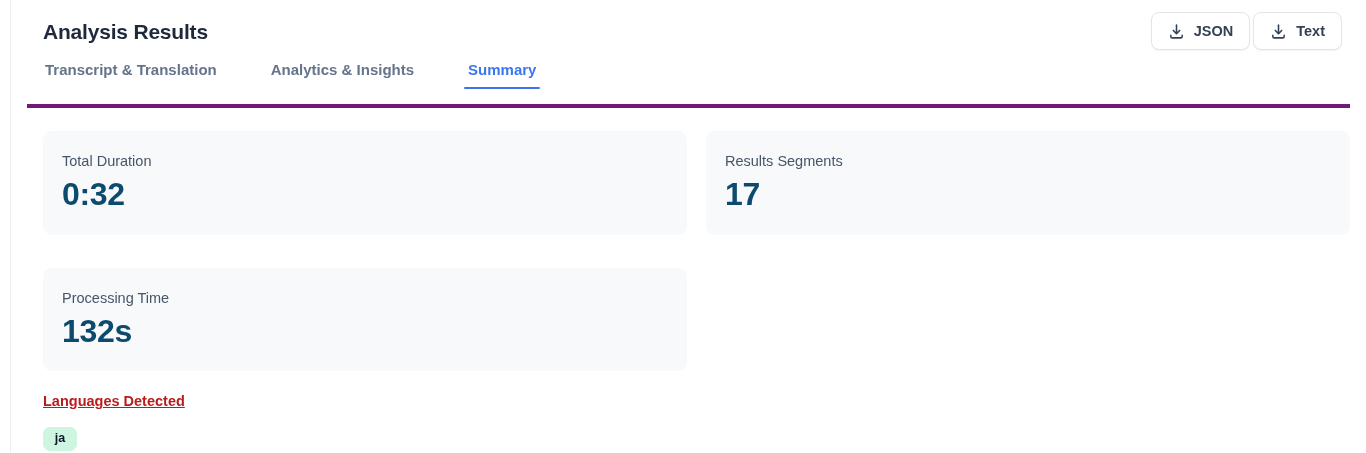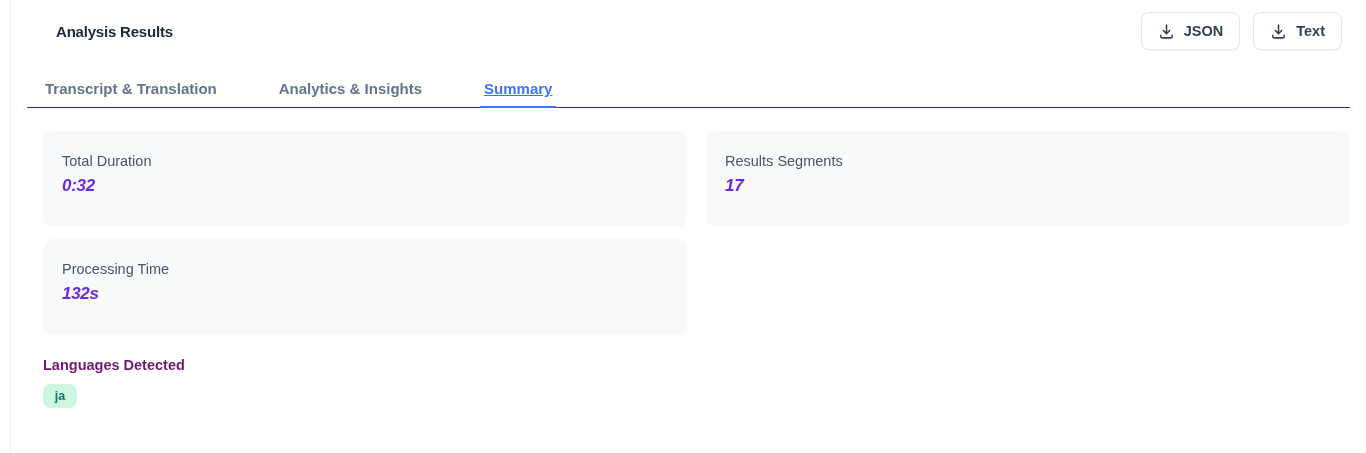"Analysis Results" .title { font-size: 15px -> 21px; margin: 13px -> 0 }
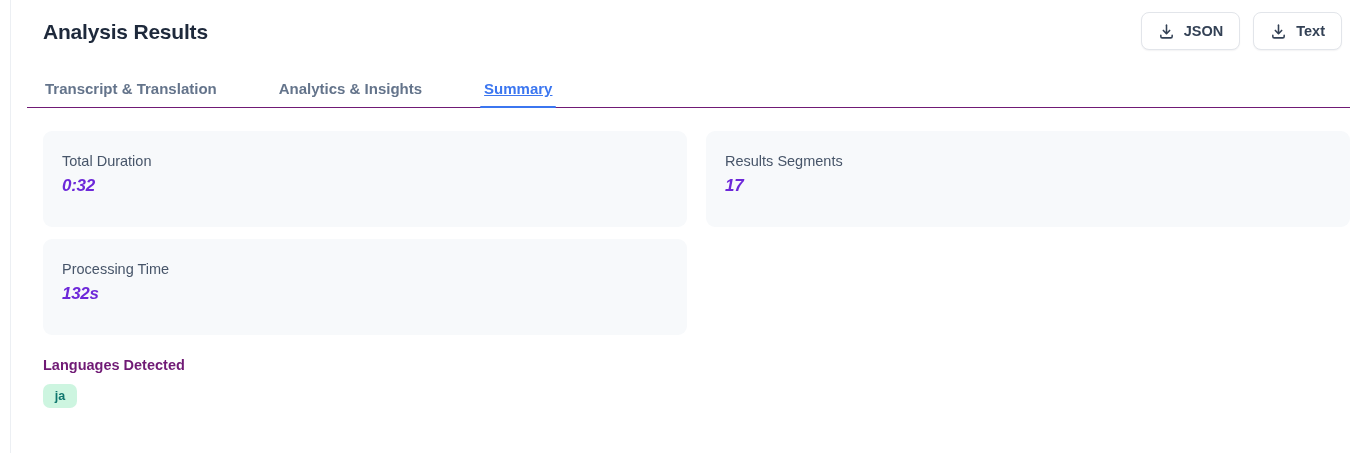"JSON" .actions { gap: 13px -> 3px }
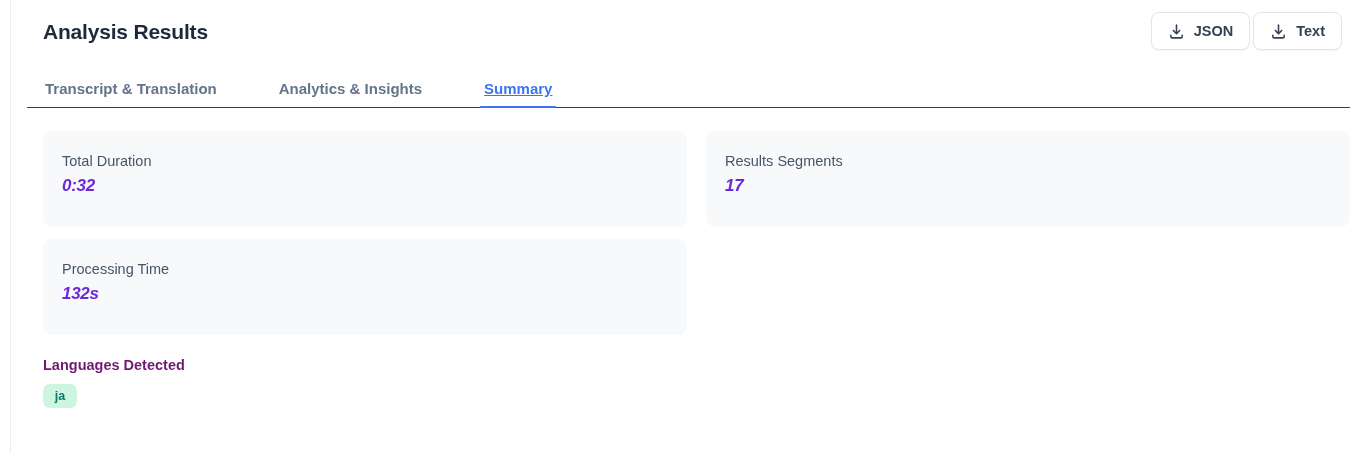"Transcript & Translation" .tabs { align-items: flex-end -> flex-start; border-bottom: 1px solid #701a75 -> 4px solid #701a75; gap: 12px -> 4px }
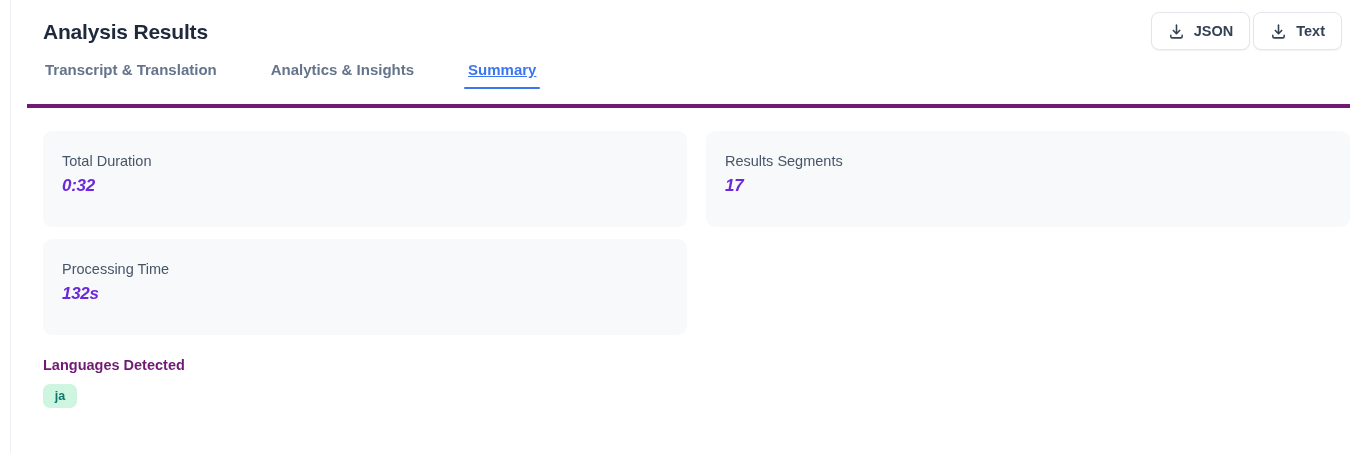"Summary" .tab:last-child { text-decoration: underline -> none }
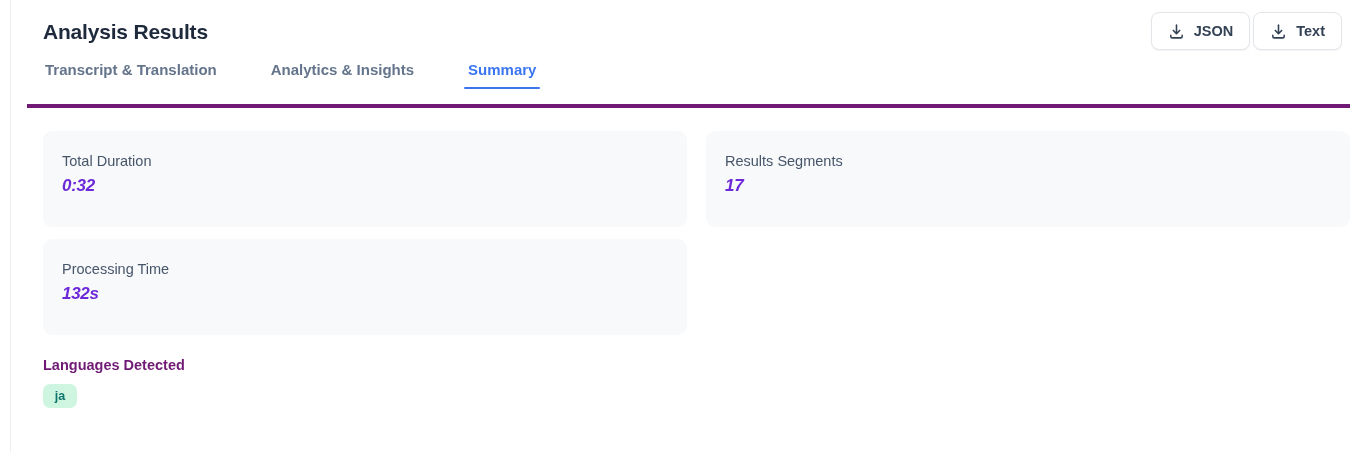"Total Duration" .stats { gap: 12px 19px -> 33px 19px }
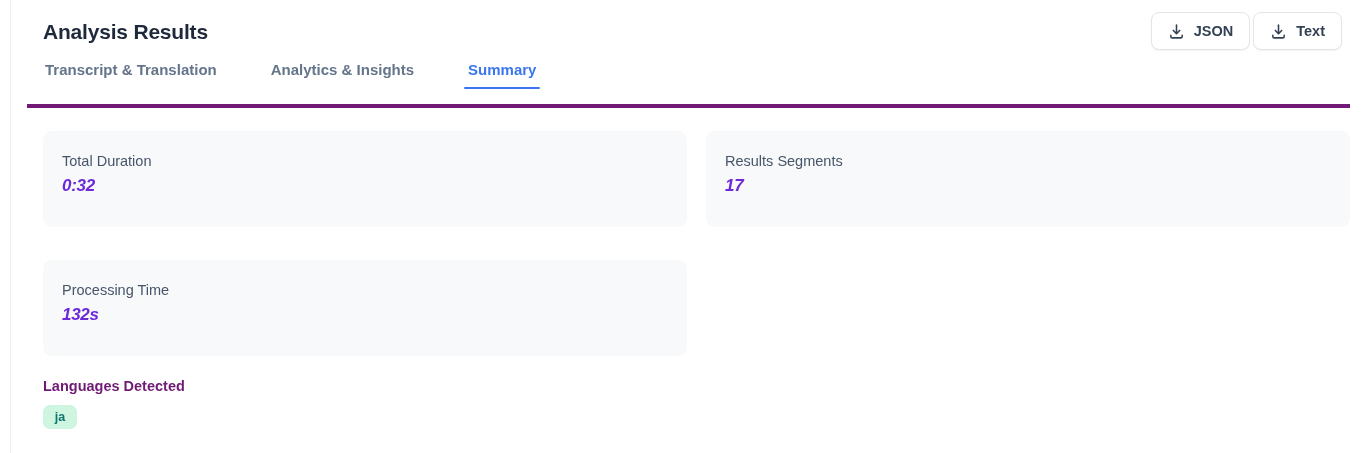"0:32" .stat-value { color: #6d28d9 -> #0c4a6e; font-size: 17px -> 32px; font-style: italic -> none }
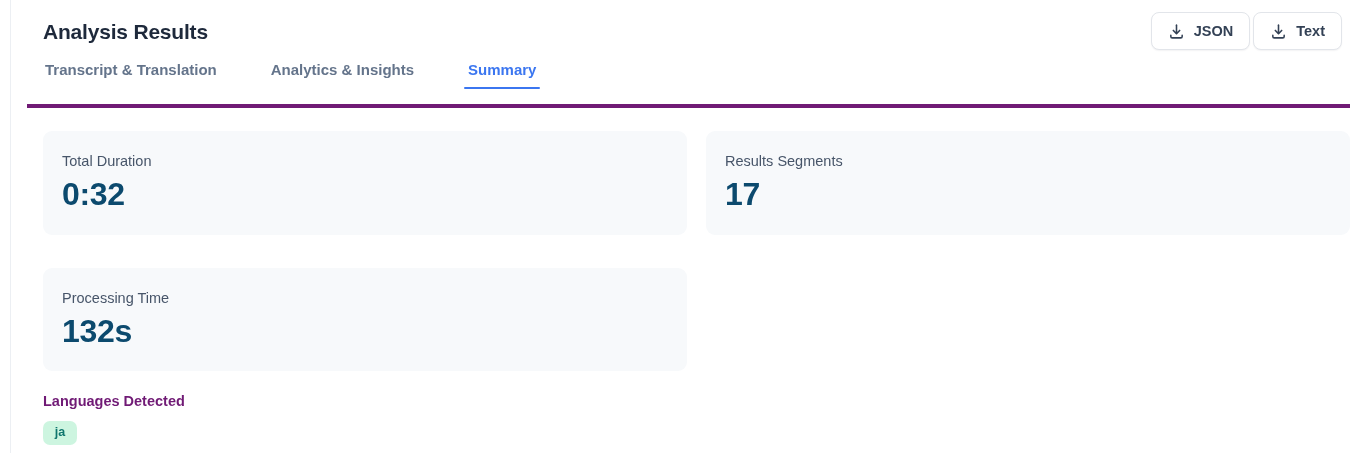"Languages Detected" .lang-title { color: #701a75 -> #b91c1c; margin-bottom: 10px -> 16px; text-decoration: none -> underline }
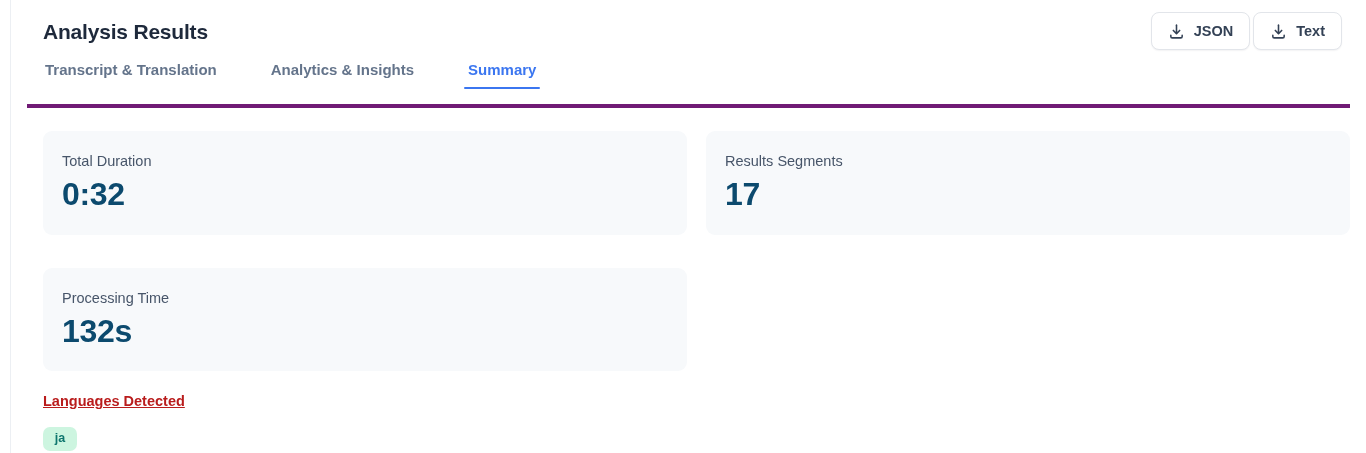"ja" .lang-chip { color: #0f766e -> #0f172a }
